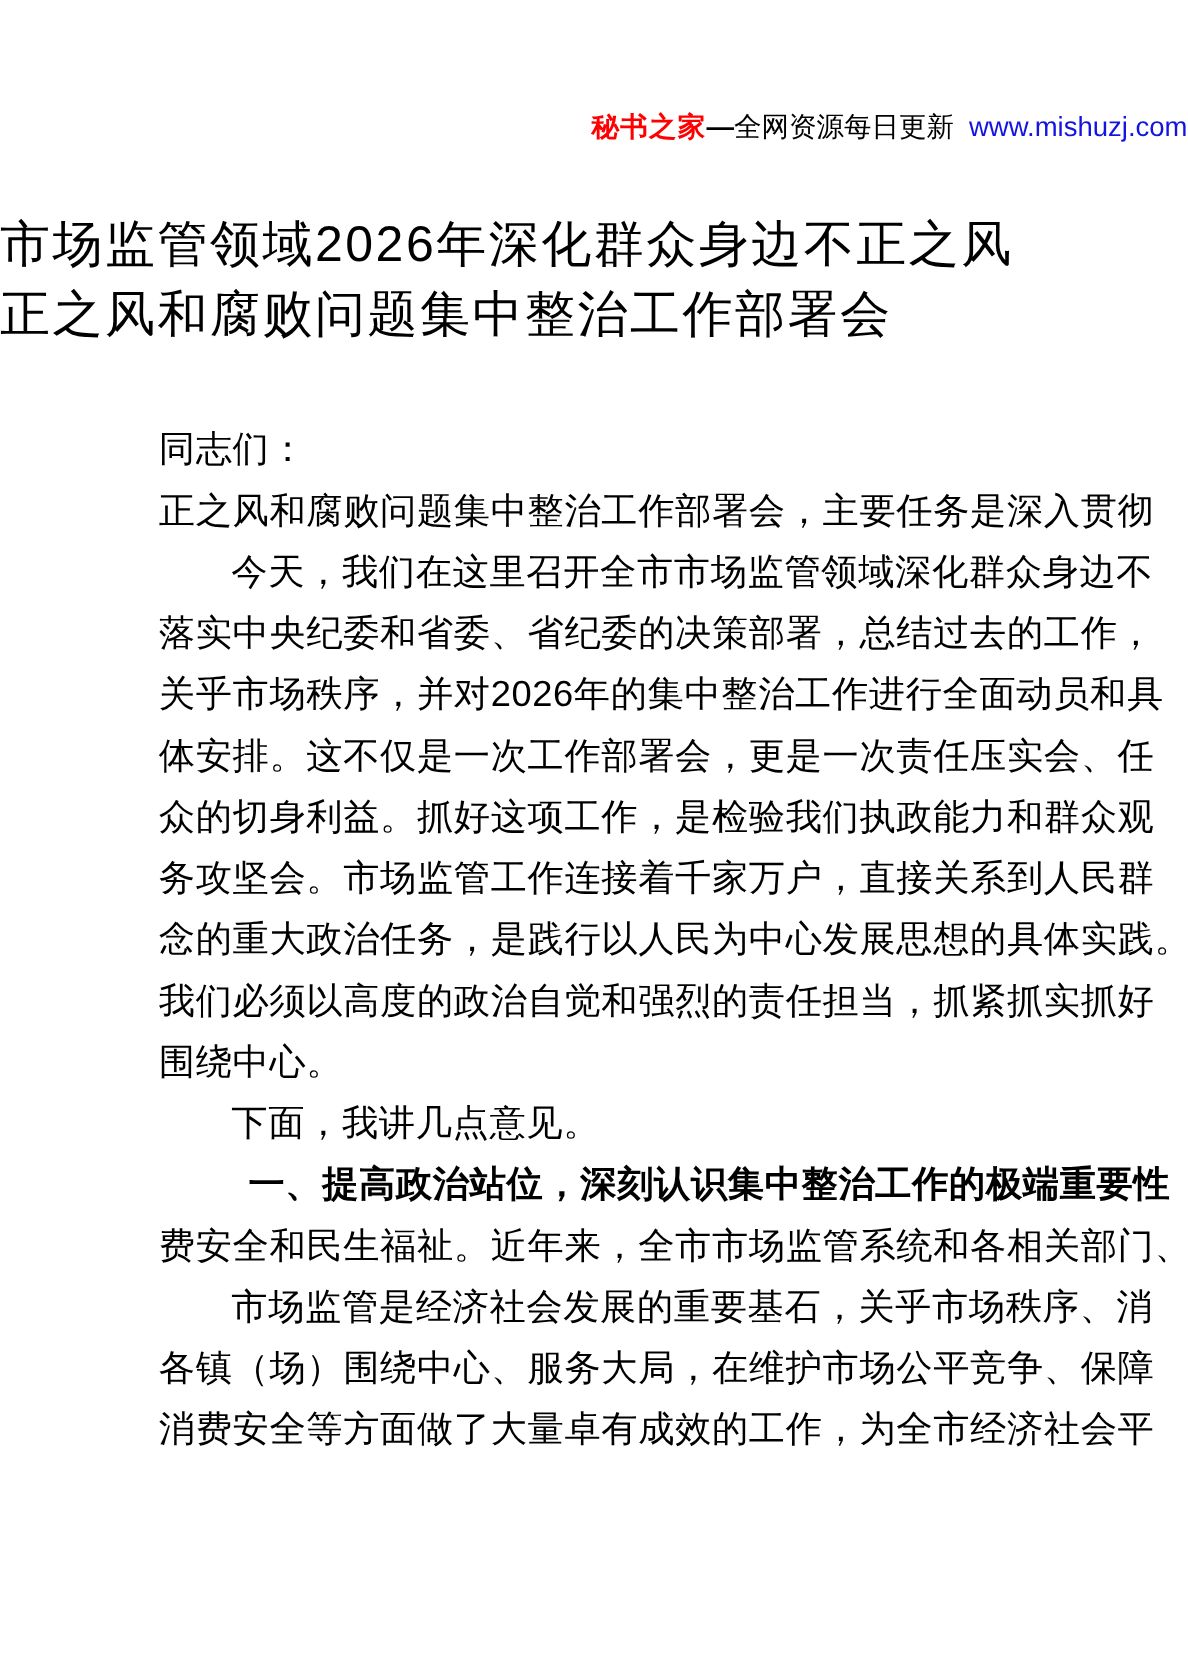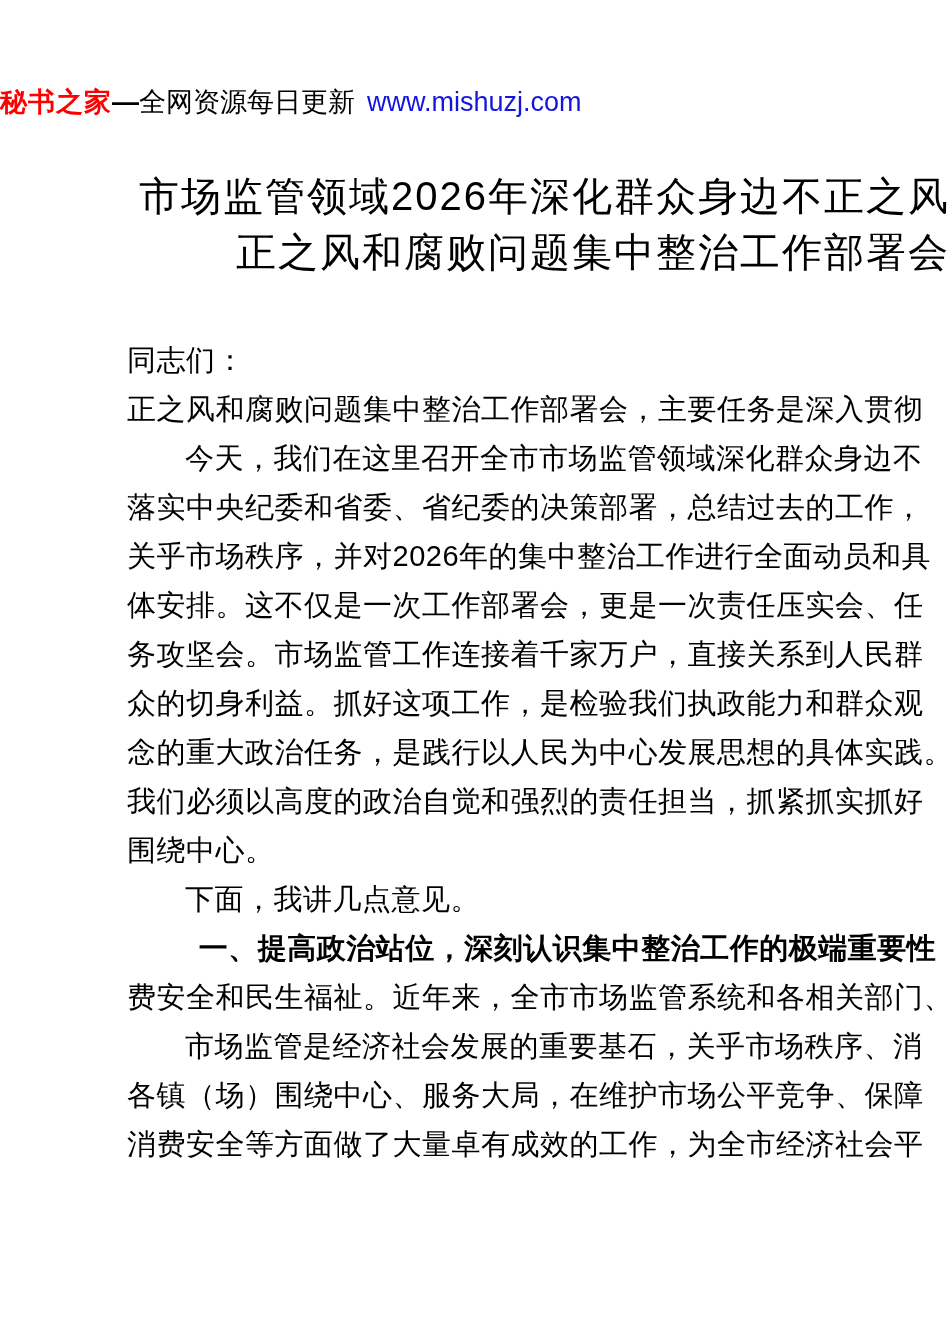"秘书之家—全网资源每日更新 www.mishuzj.com" .header { font-size: 27px -> 22px; text-align: left -> right }
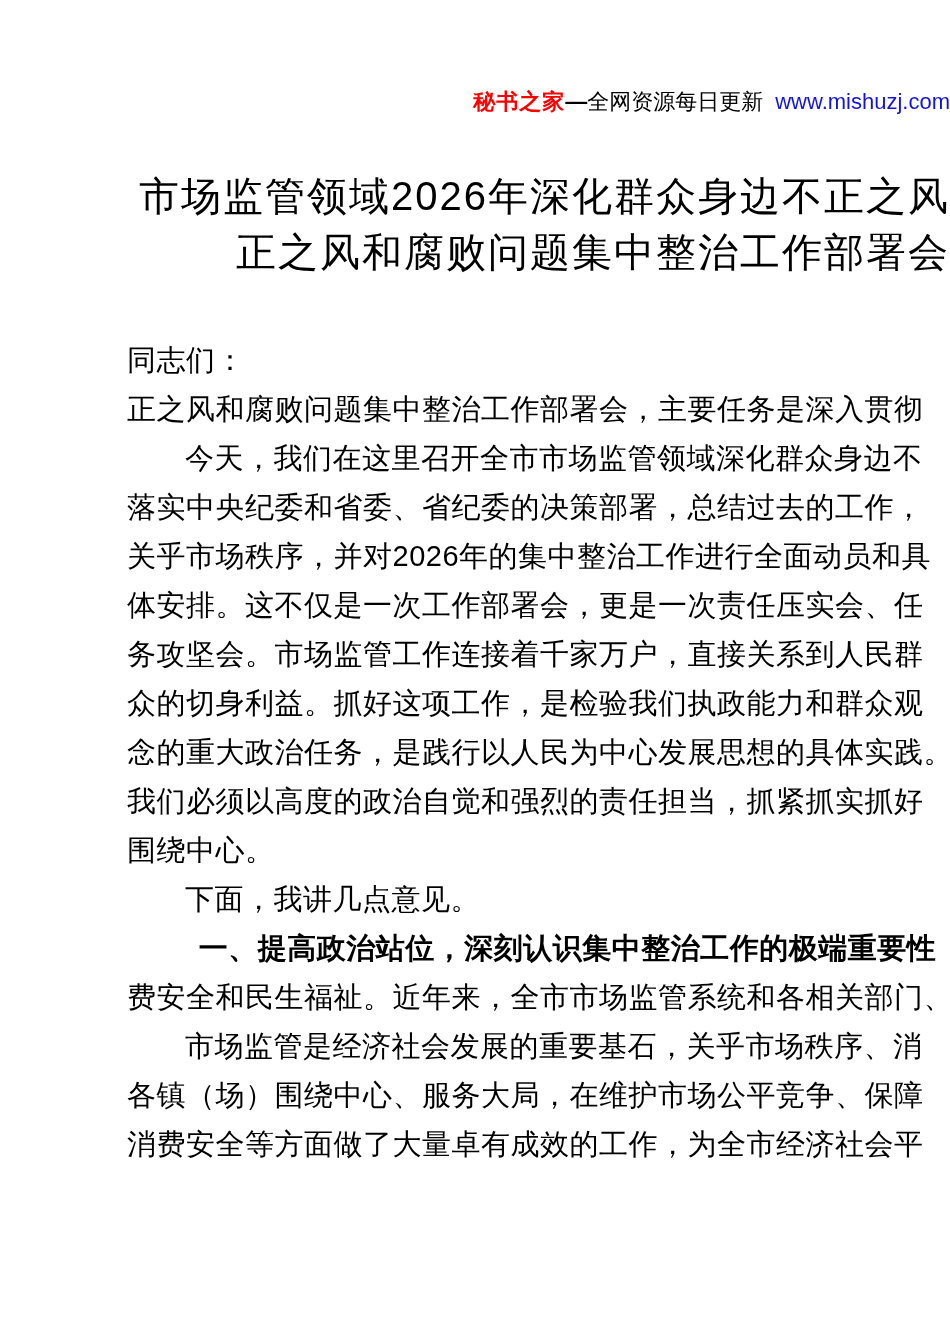"市场监管领域2026年深化群众身边不正之风" .title { text-align: right -> left }
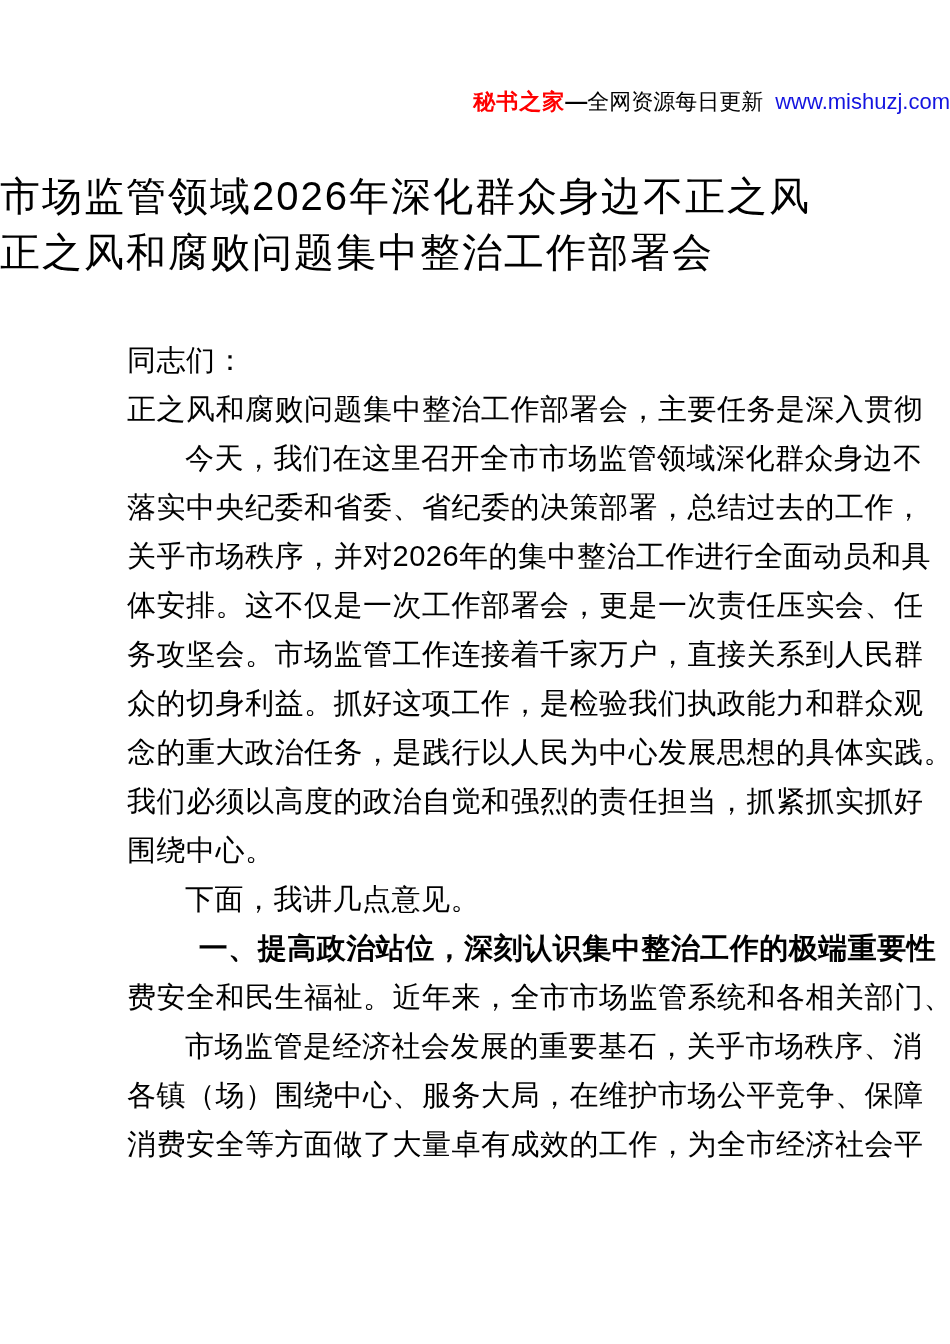"务攻坚会。市场监管工作连接着千家万户，直接关系到人民群" div.line { order: before "众的切身利益。抓好这项工作，是检验我们执政能力和群众观" -> after "众的切身利益。抓好这项工作，是检验我们执政能力和群众观" }
